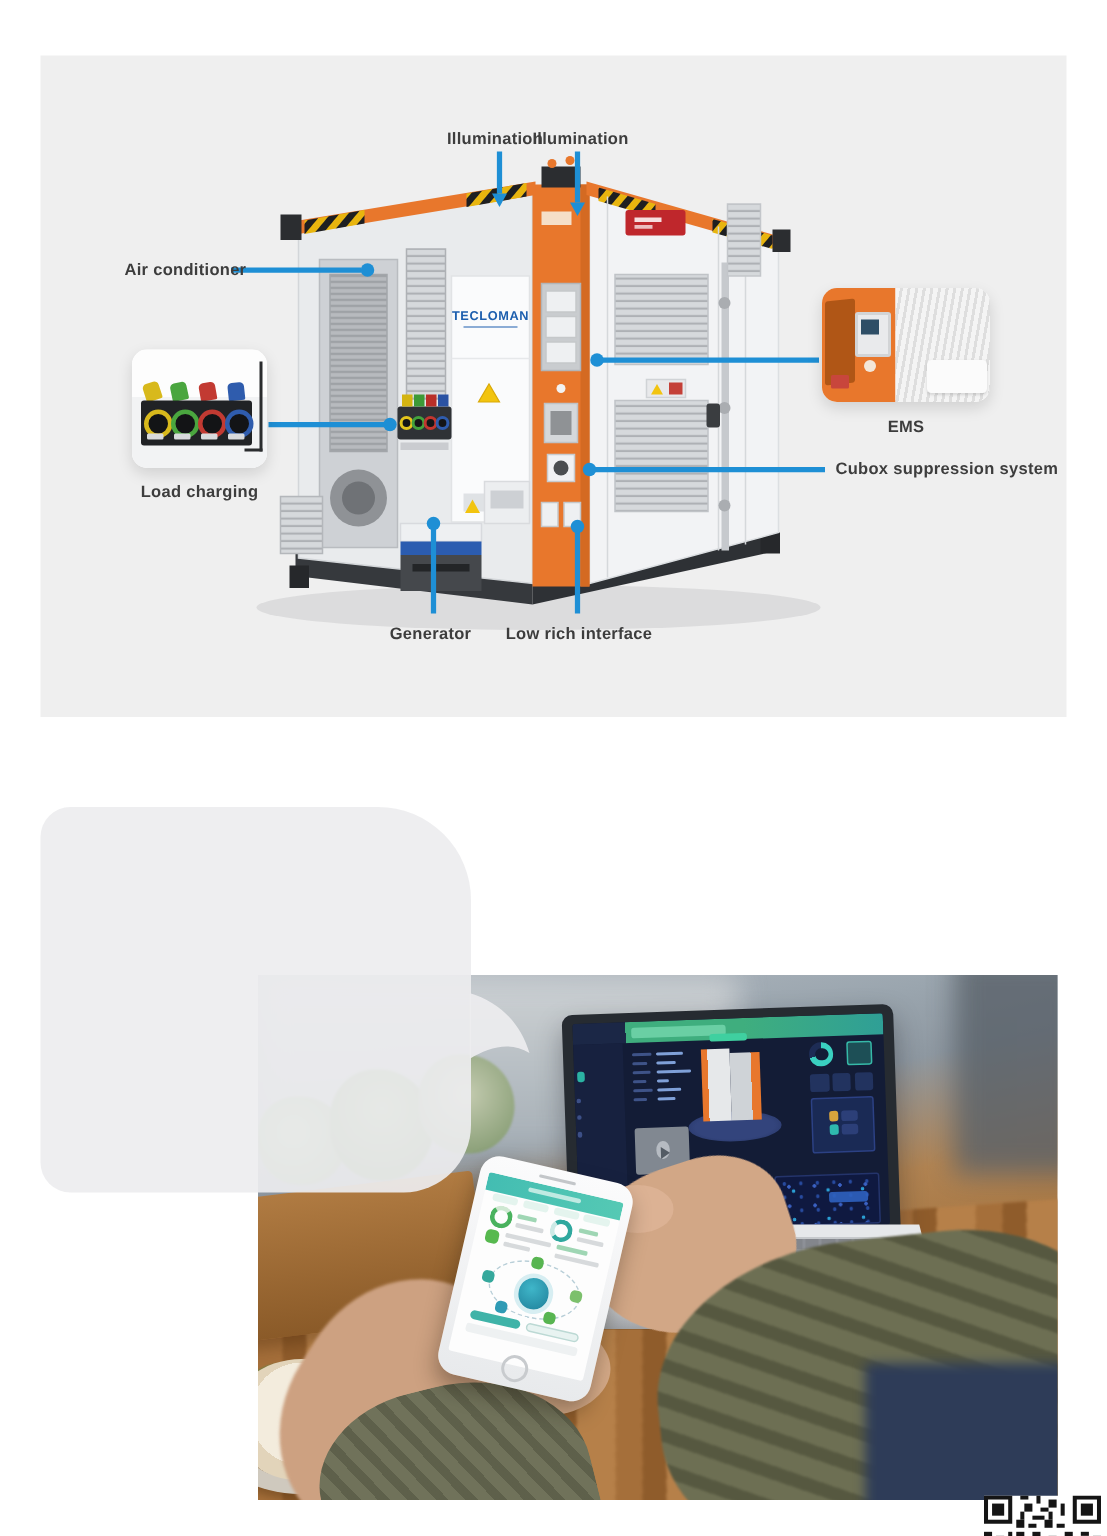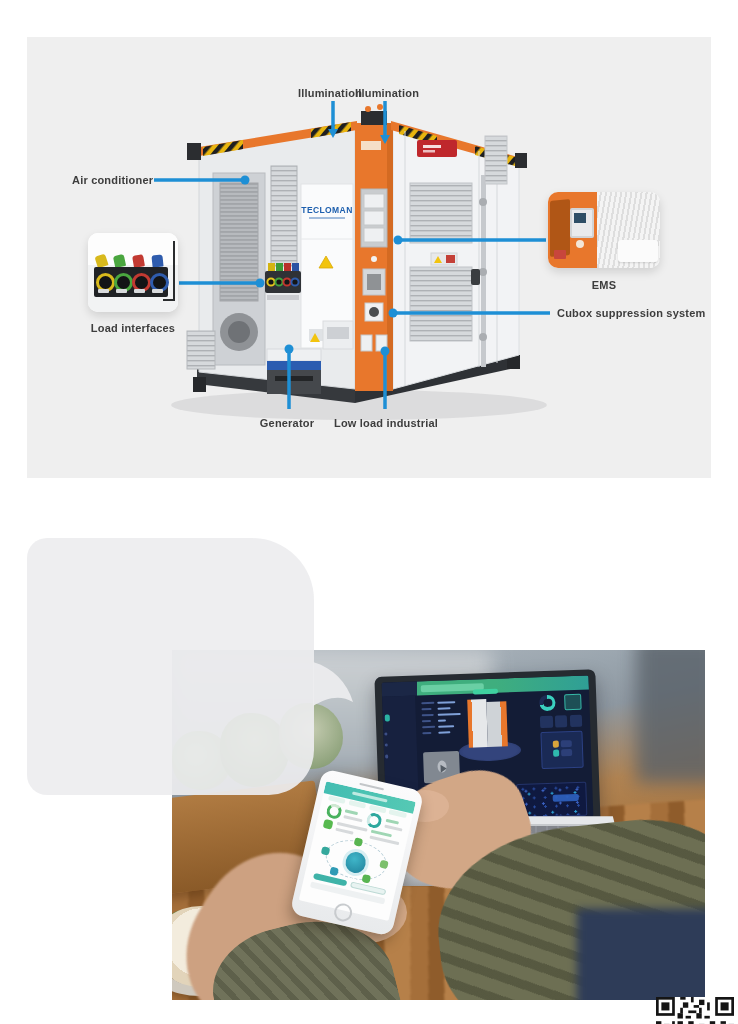"Air conditioner" span.callout-label { left: 45px -> 56px }
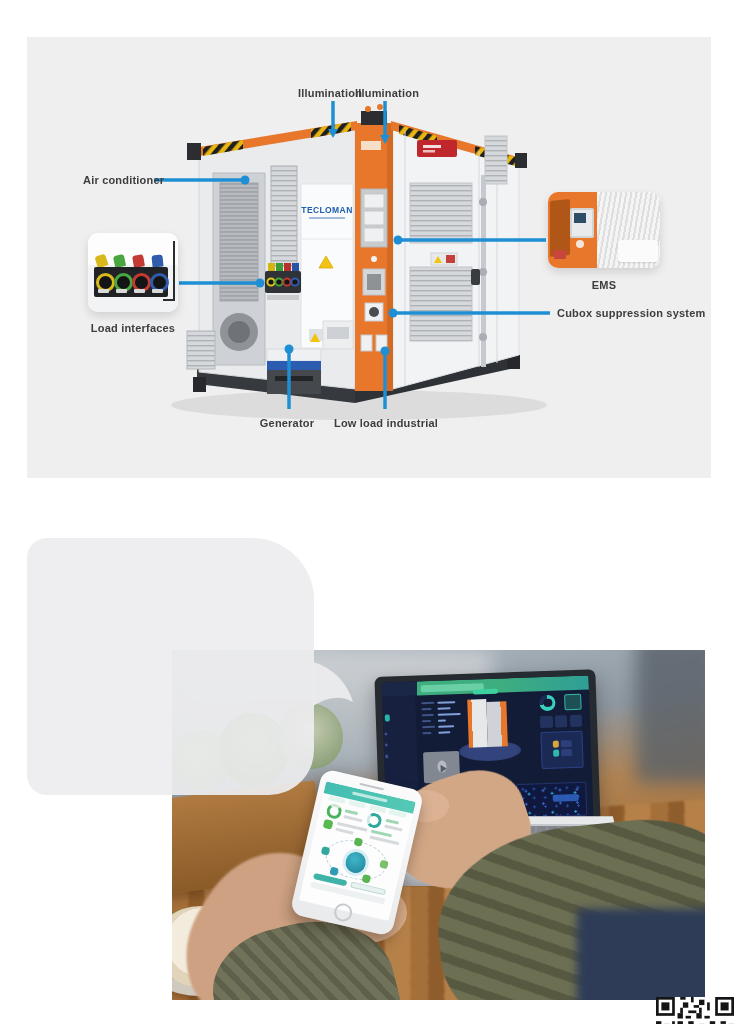"Load interfaces" span.callout-label { text: interfaces -> charging }
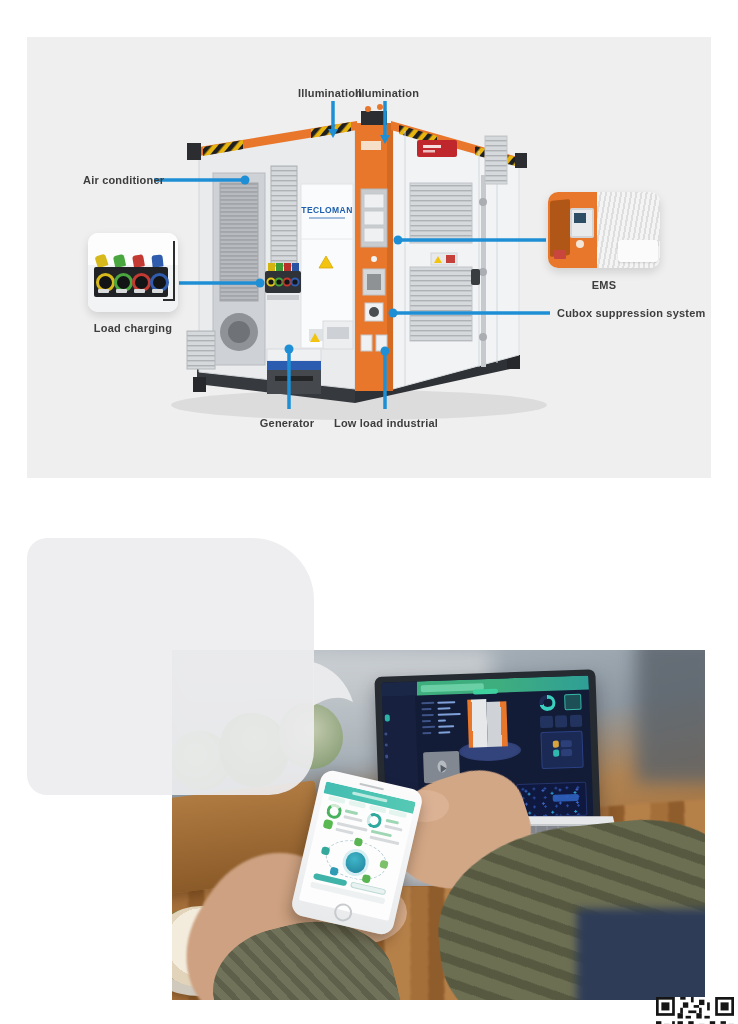"Low load industrial" span.callout-label { text: load industrial -> rich interface }
